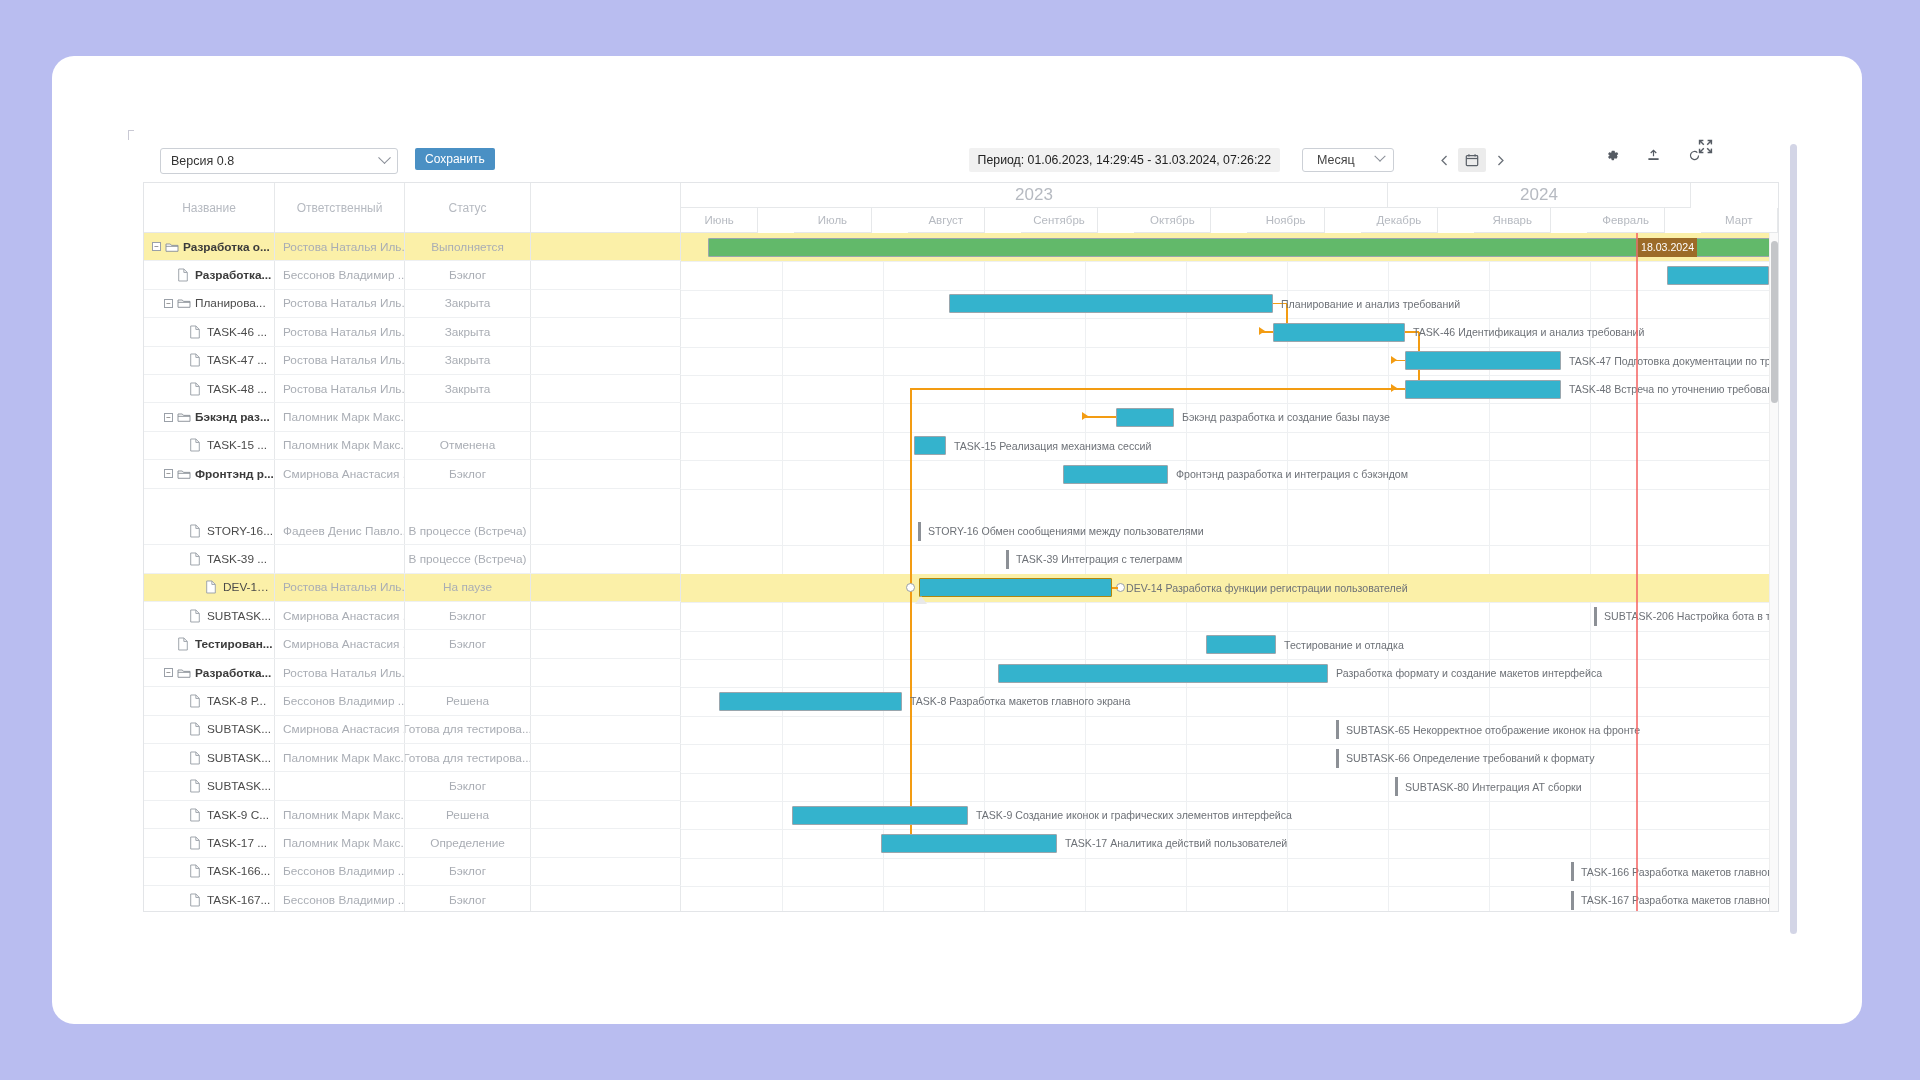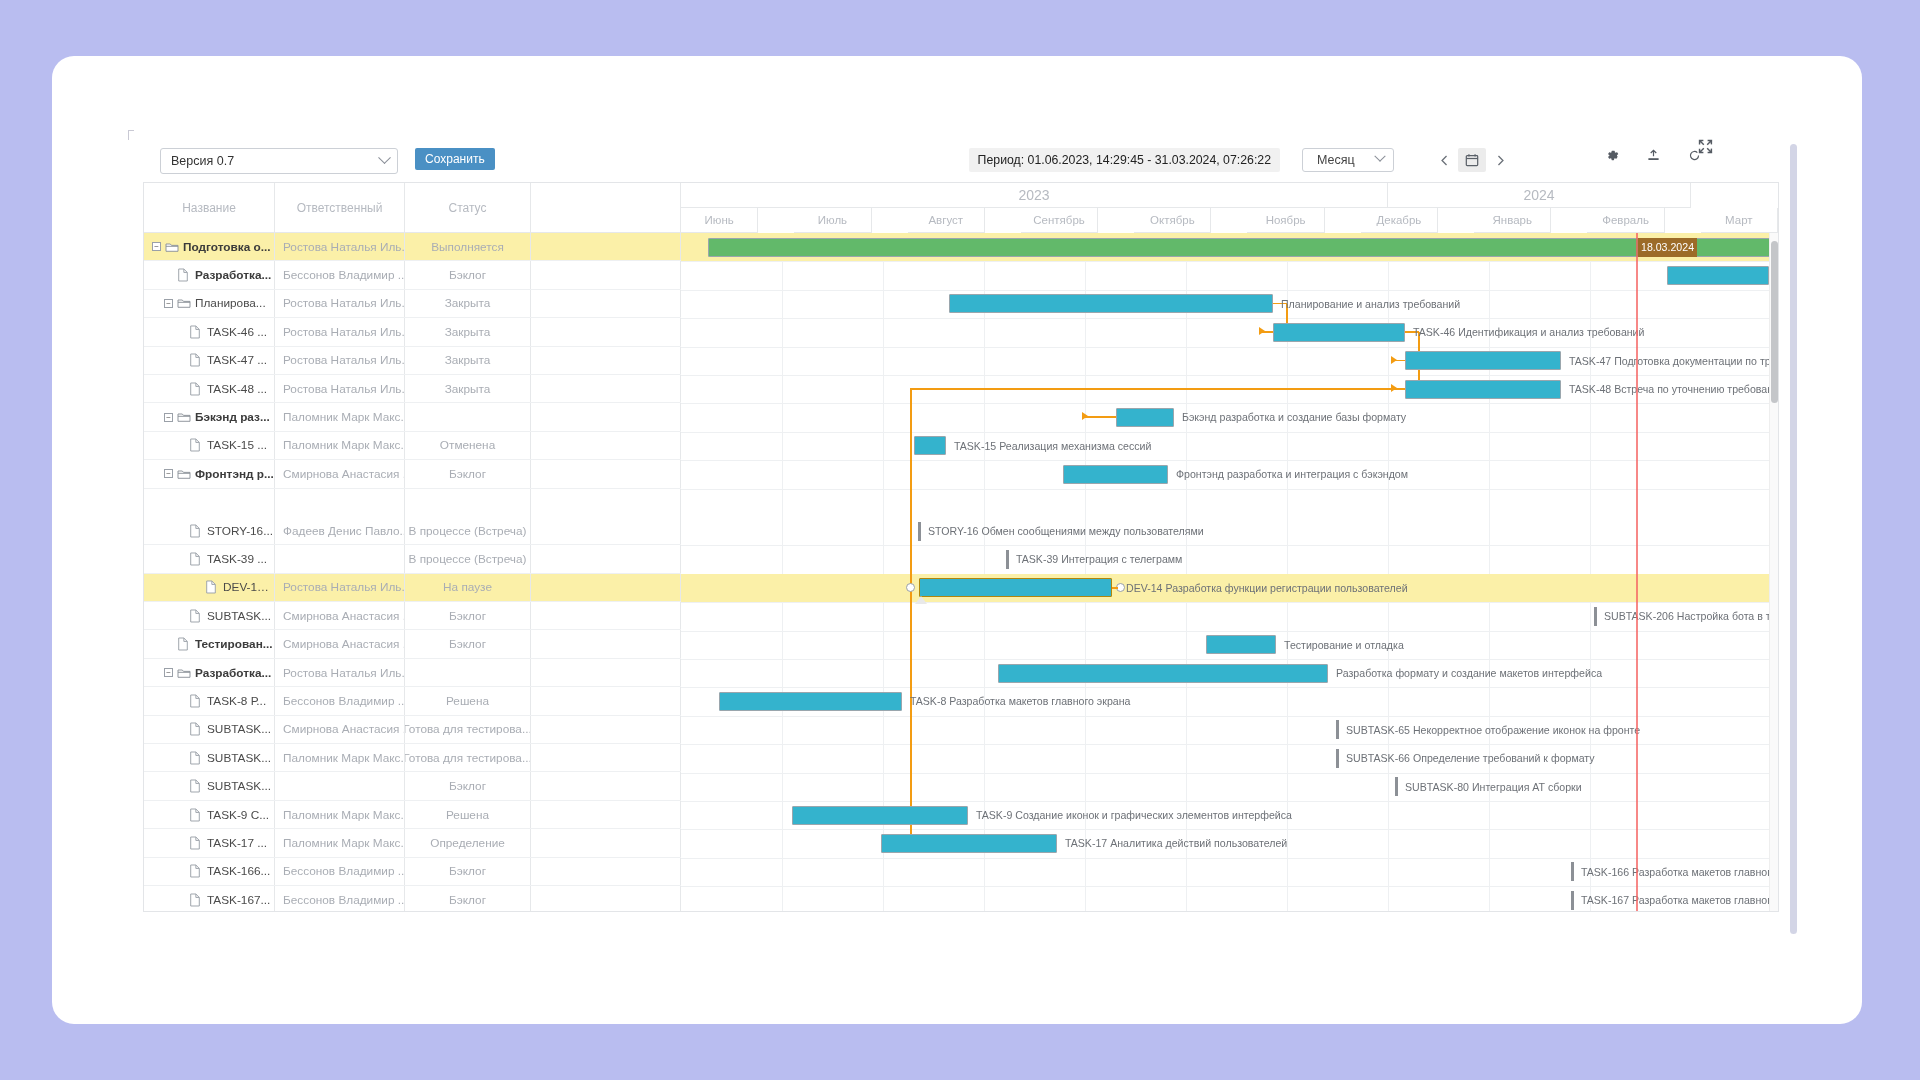"Версия 0.7" span { text: 0.7 -> 0.8 }
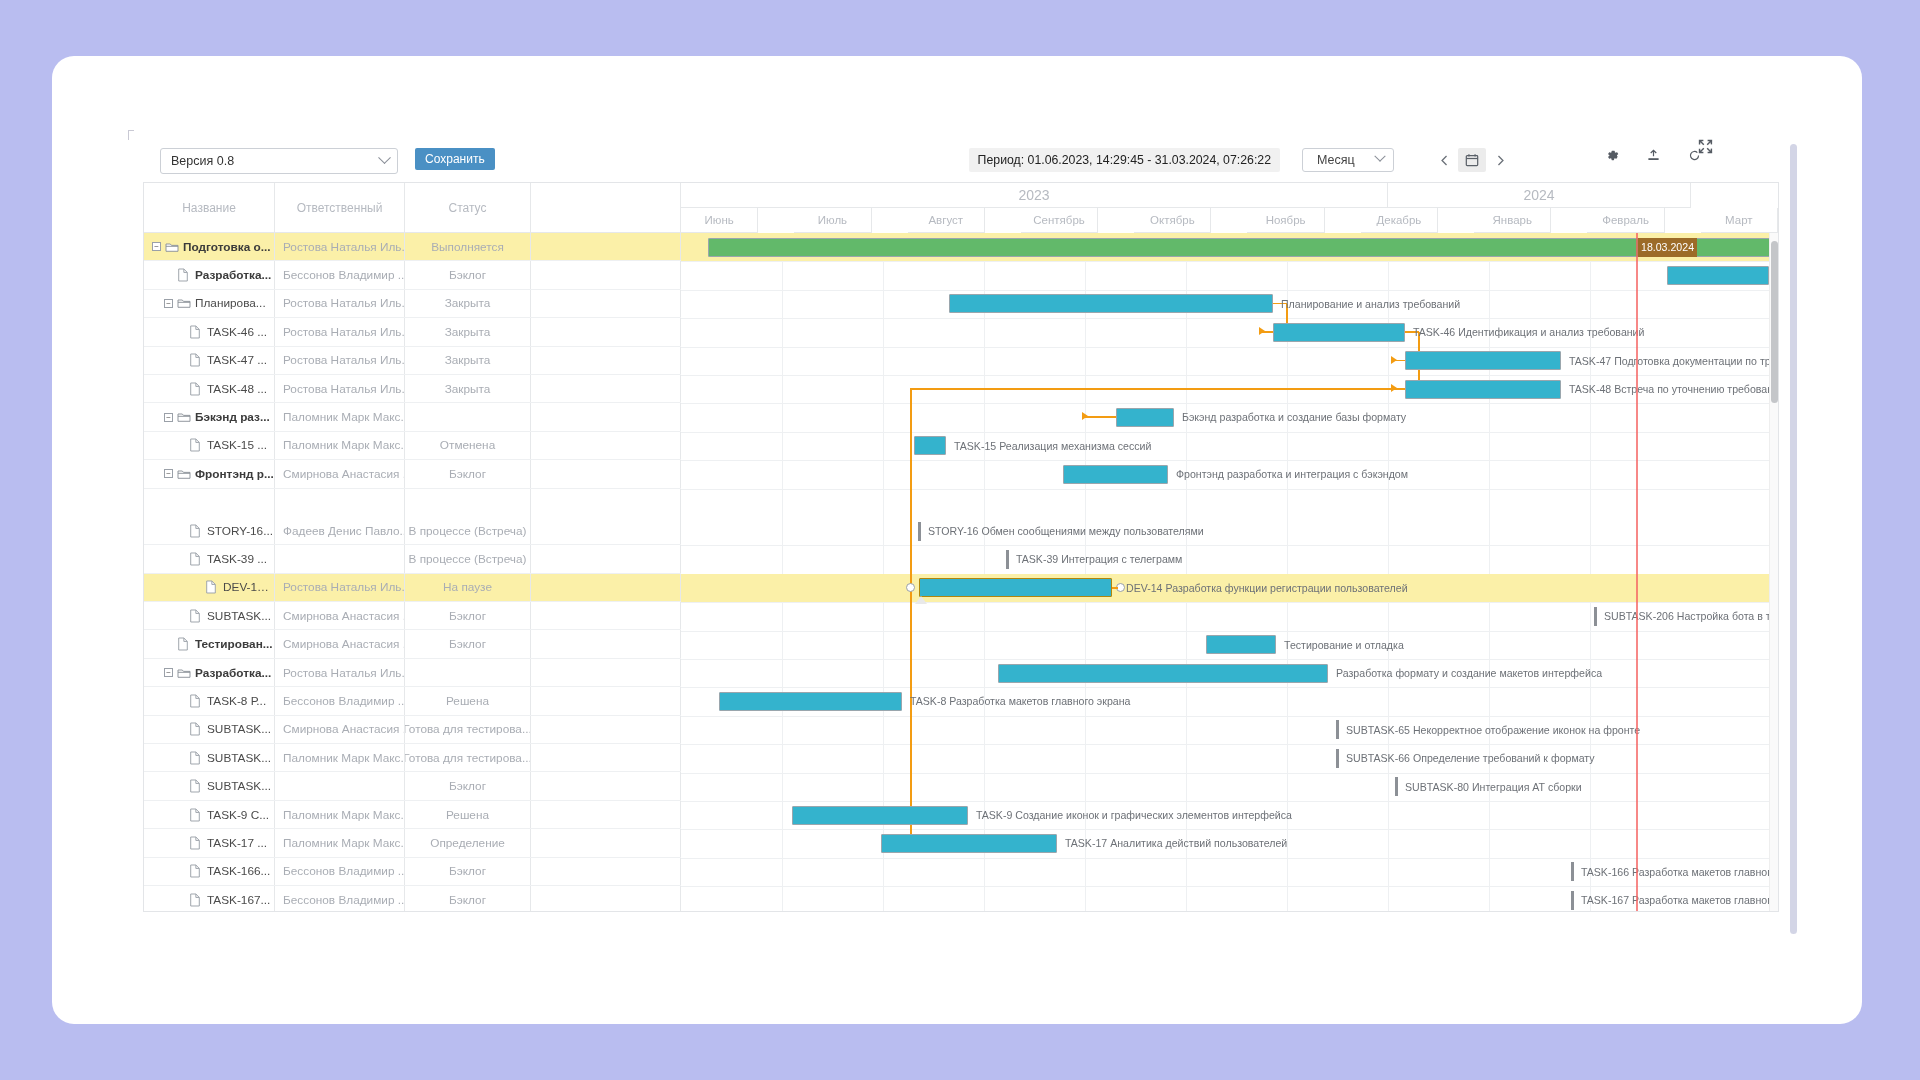"2023" .yr { font-size: 14px -> 17px }
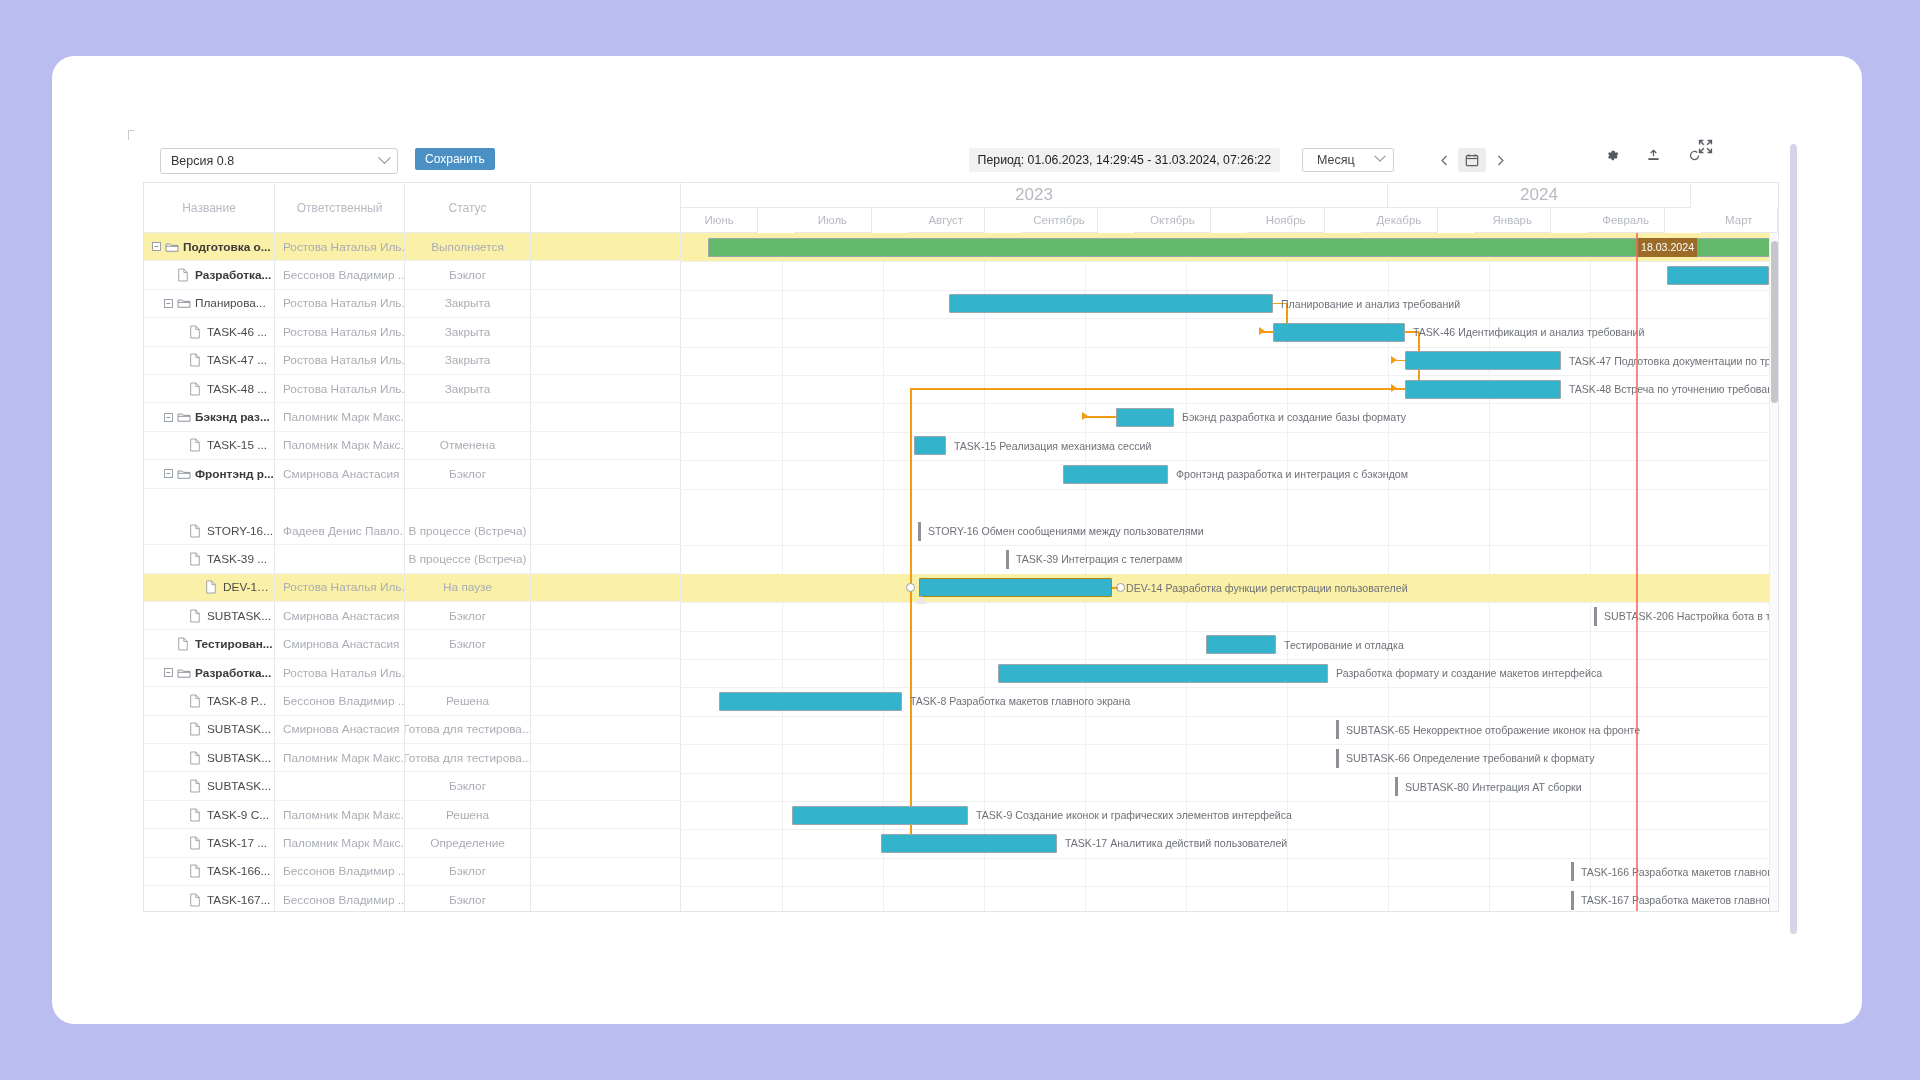"Подготовка о..." span.name-txt { text: Подготовка -> Разработка }
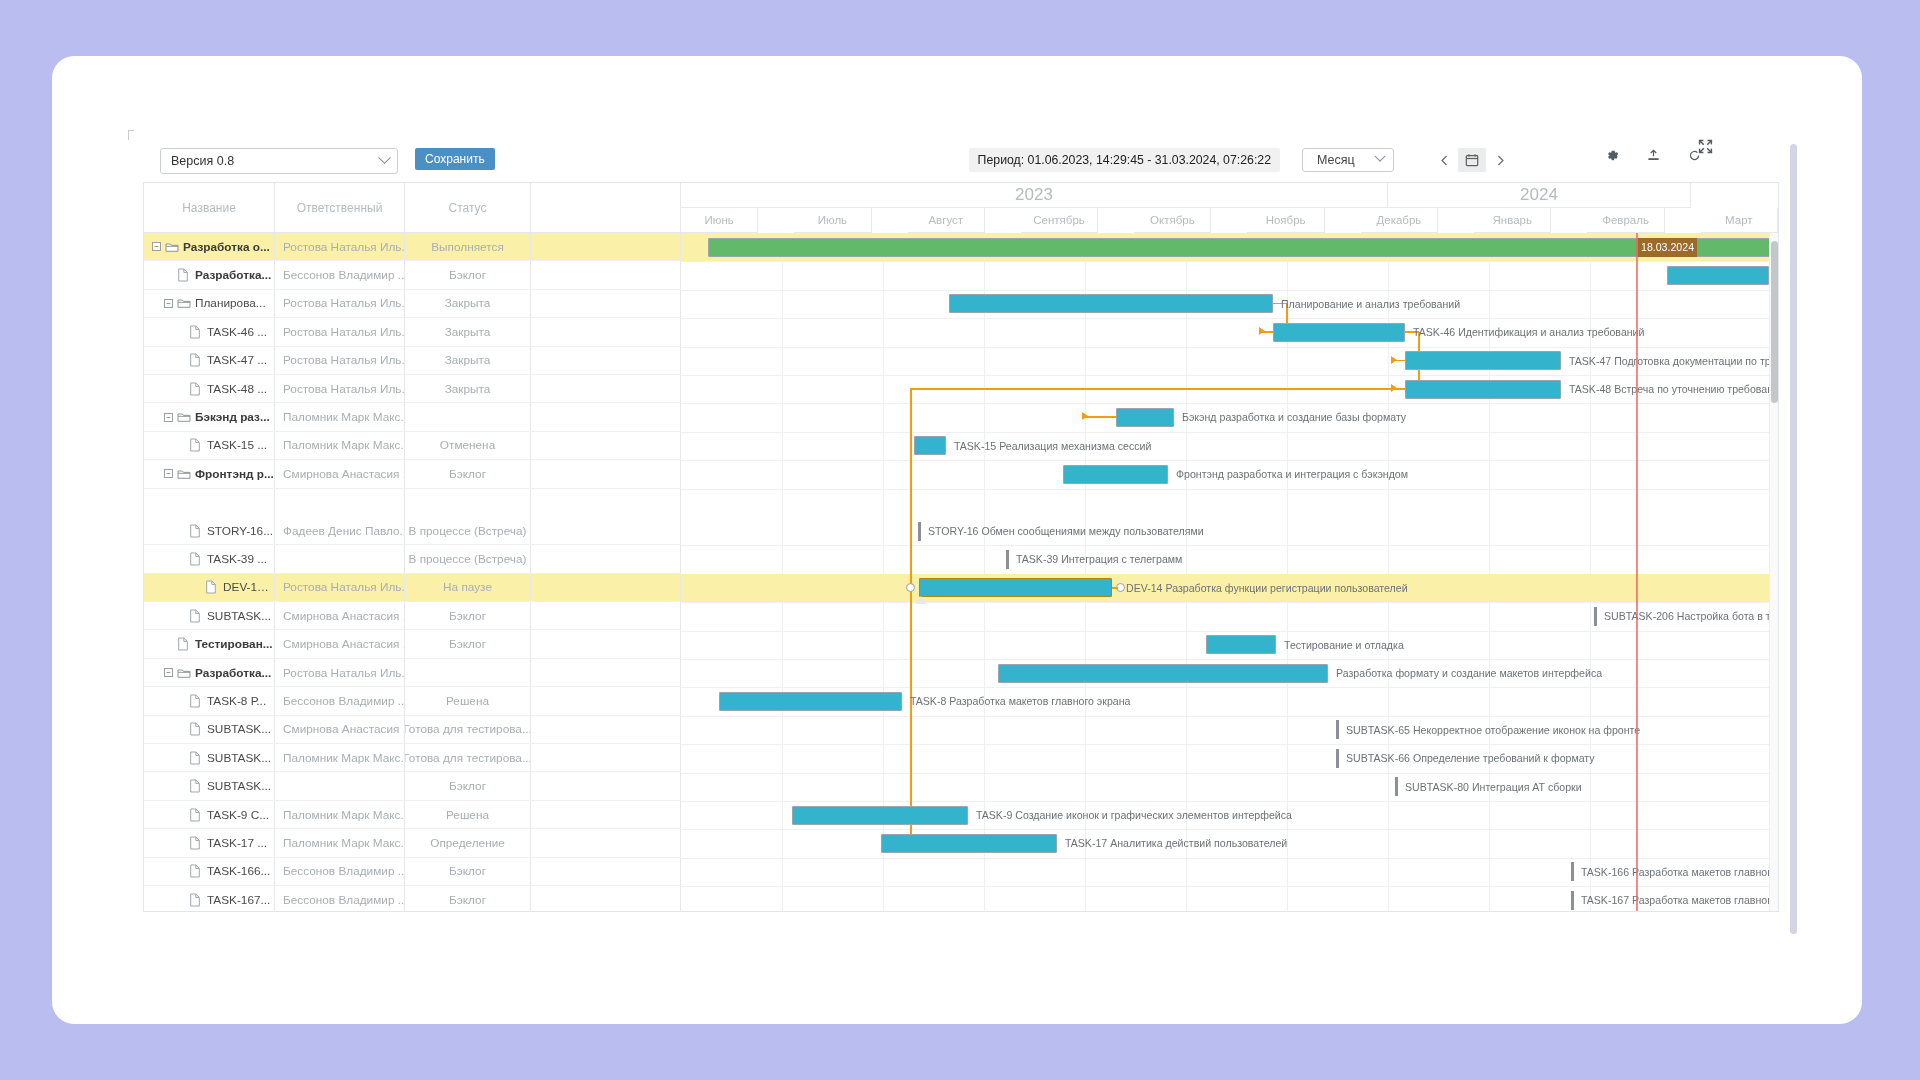"Бэкэнд разработка и создание базы" div.blabel { text: формату -> паузе }
